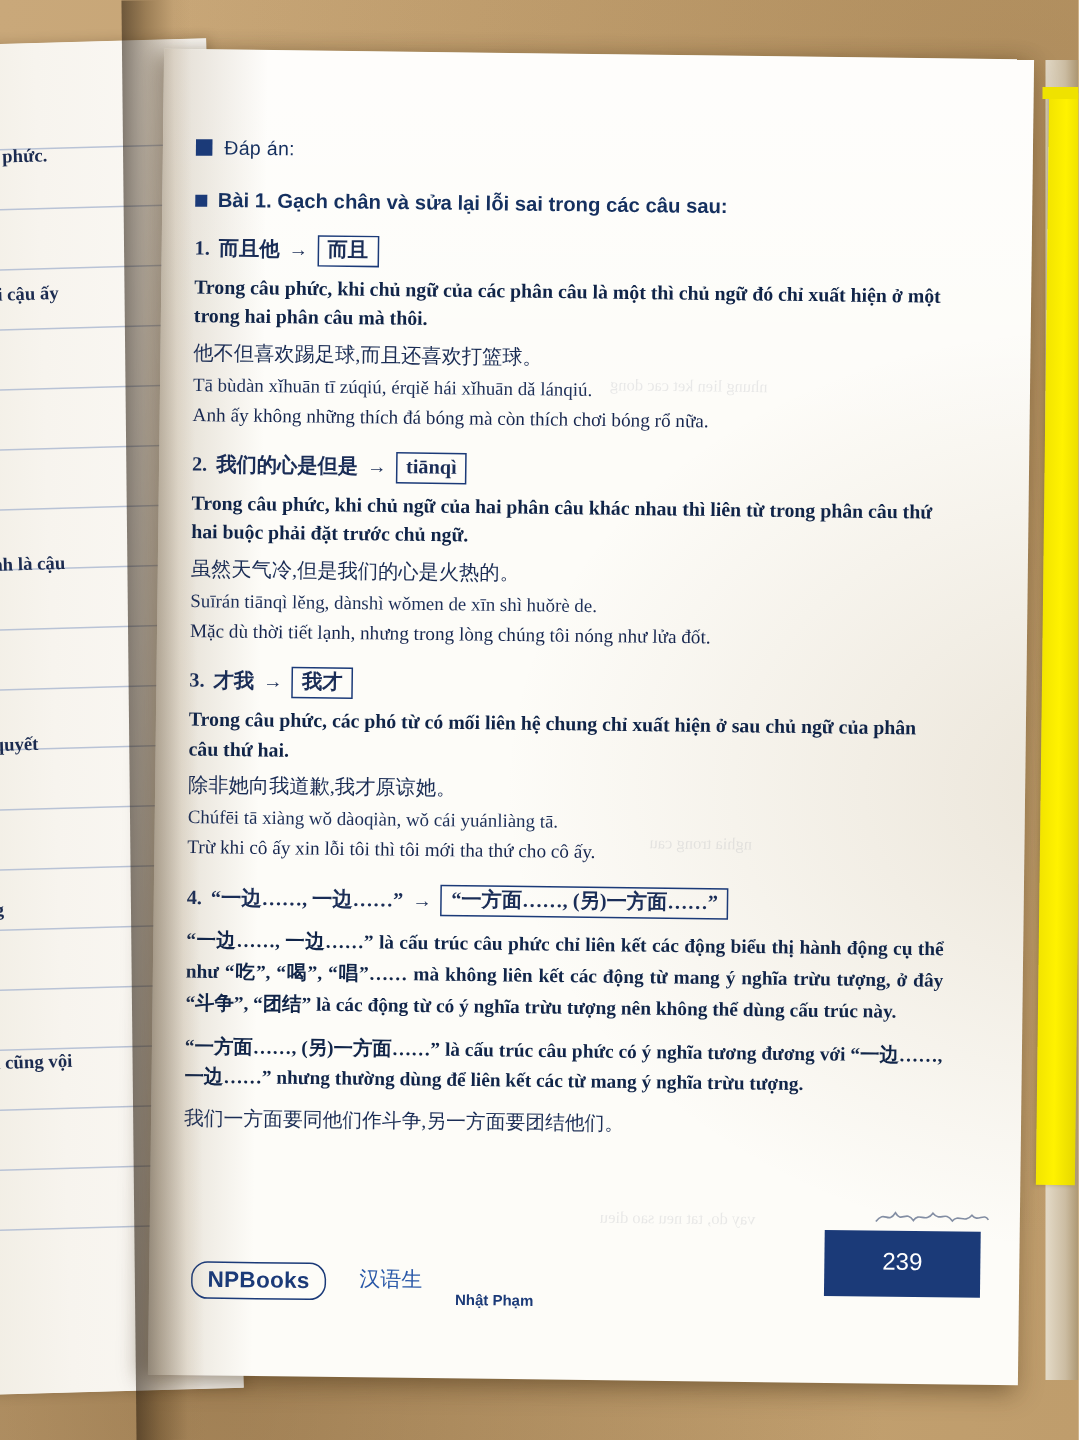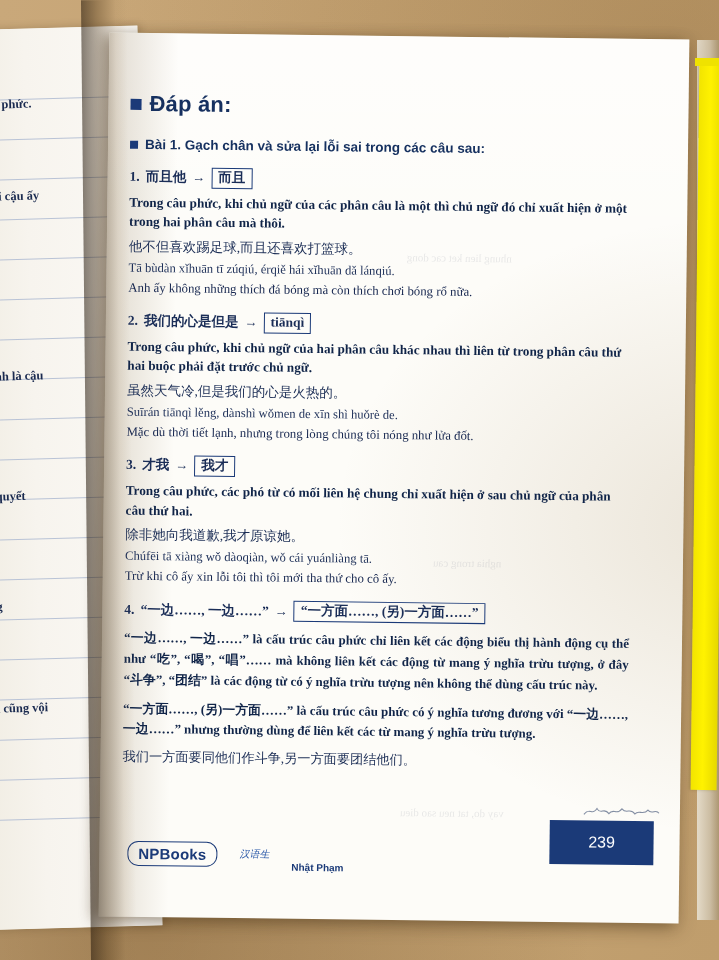"Đáp án:" .h-answer .txt { font-size: 22px -> 13px; font-weight: bold -> normal }
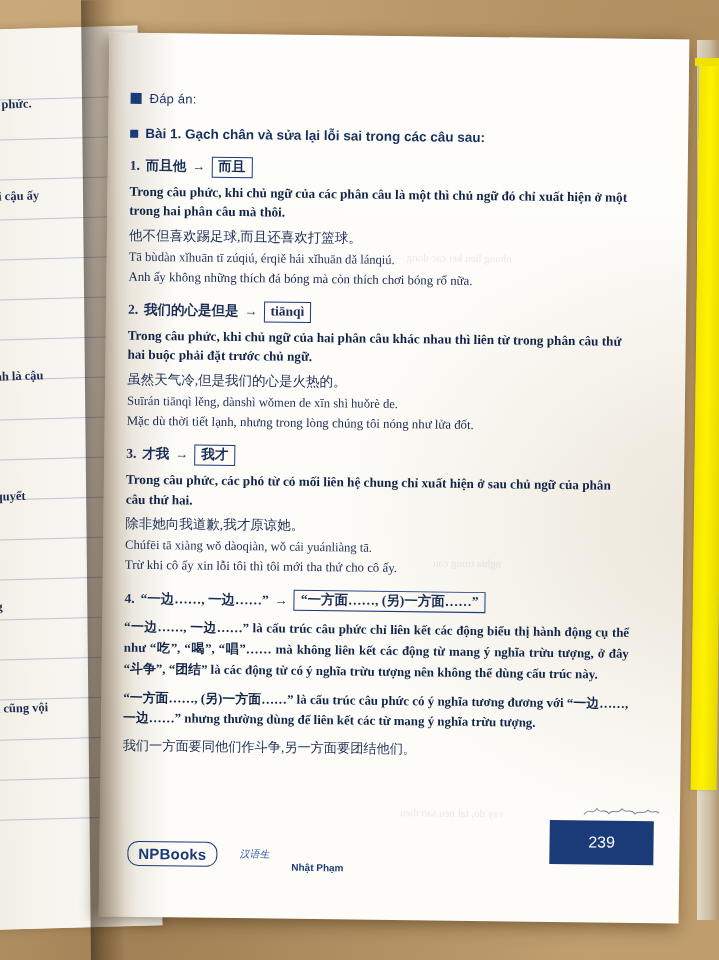"汉语生" .logo-cn { font-size: 10px -> 14px; font-style: italic -> none }
